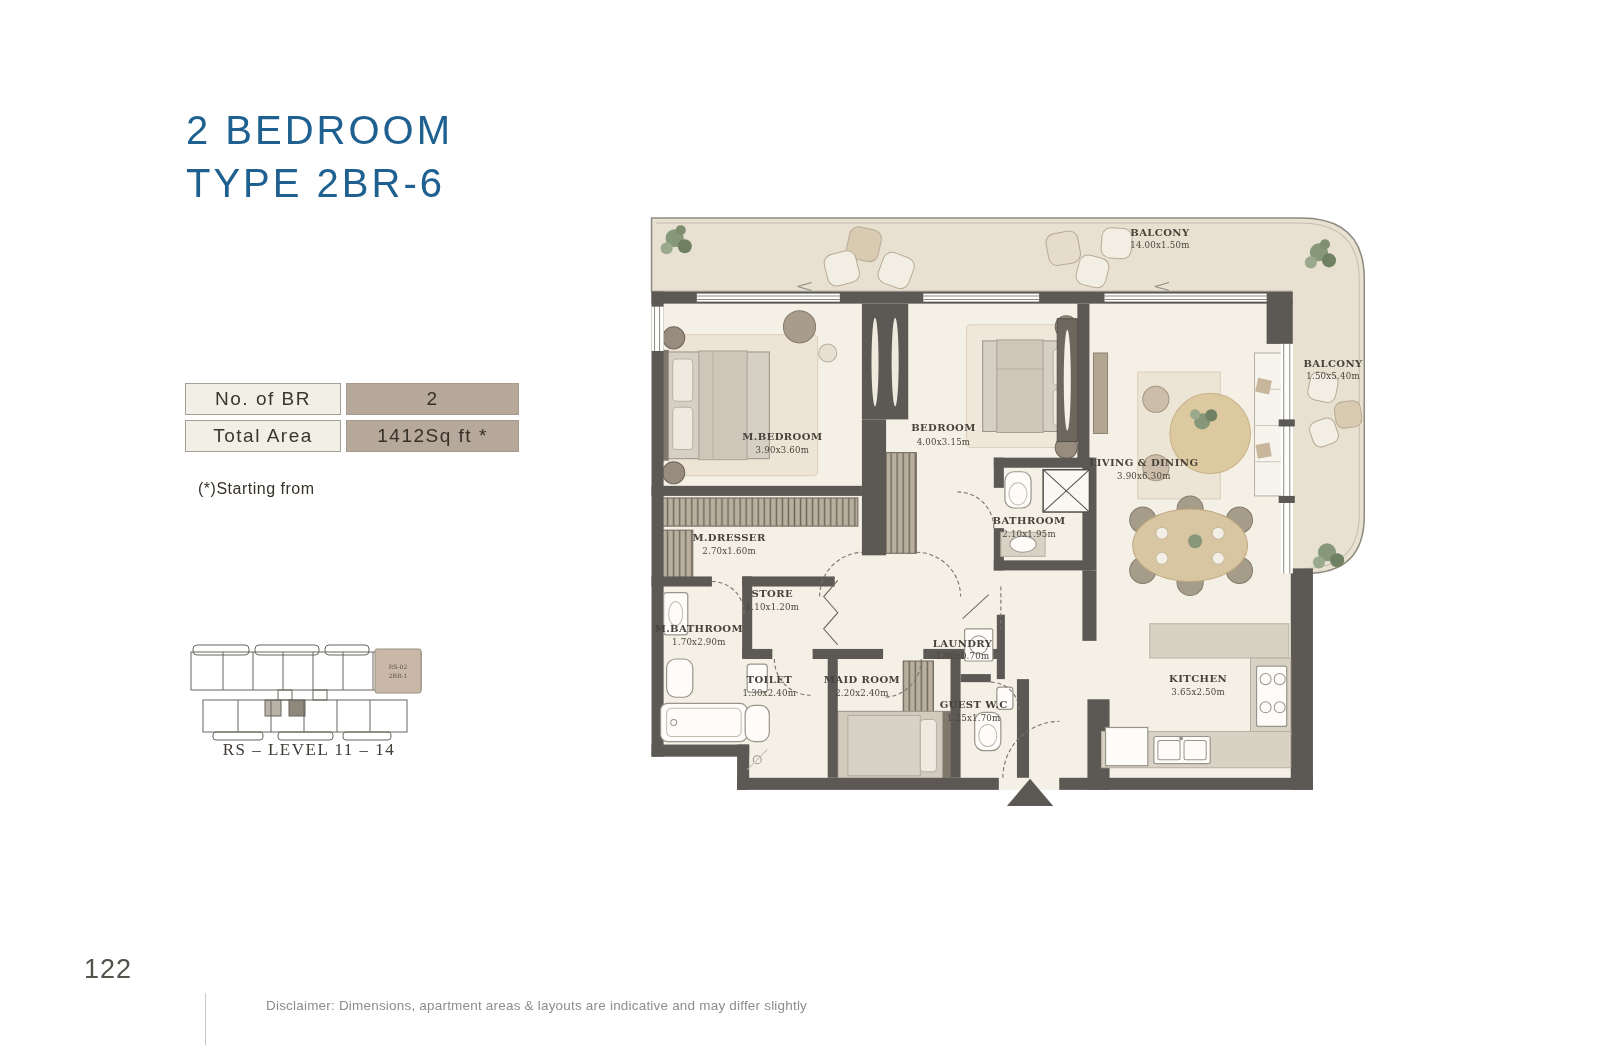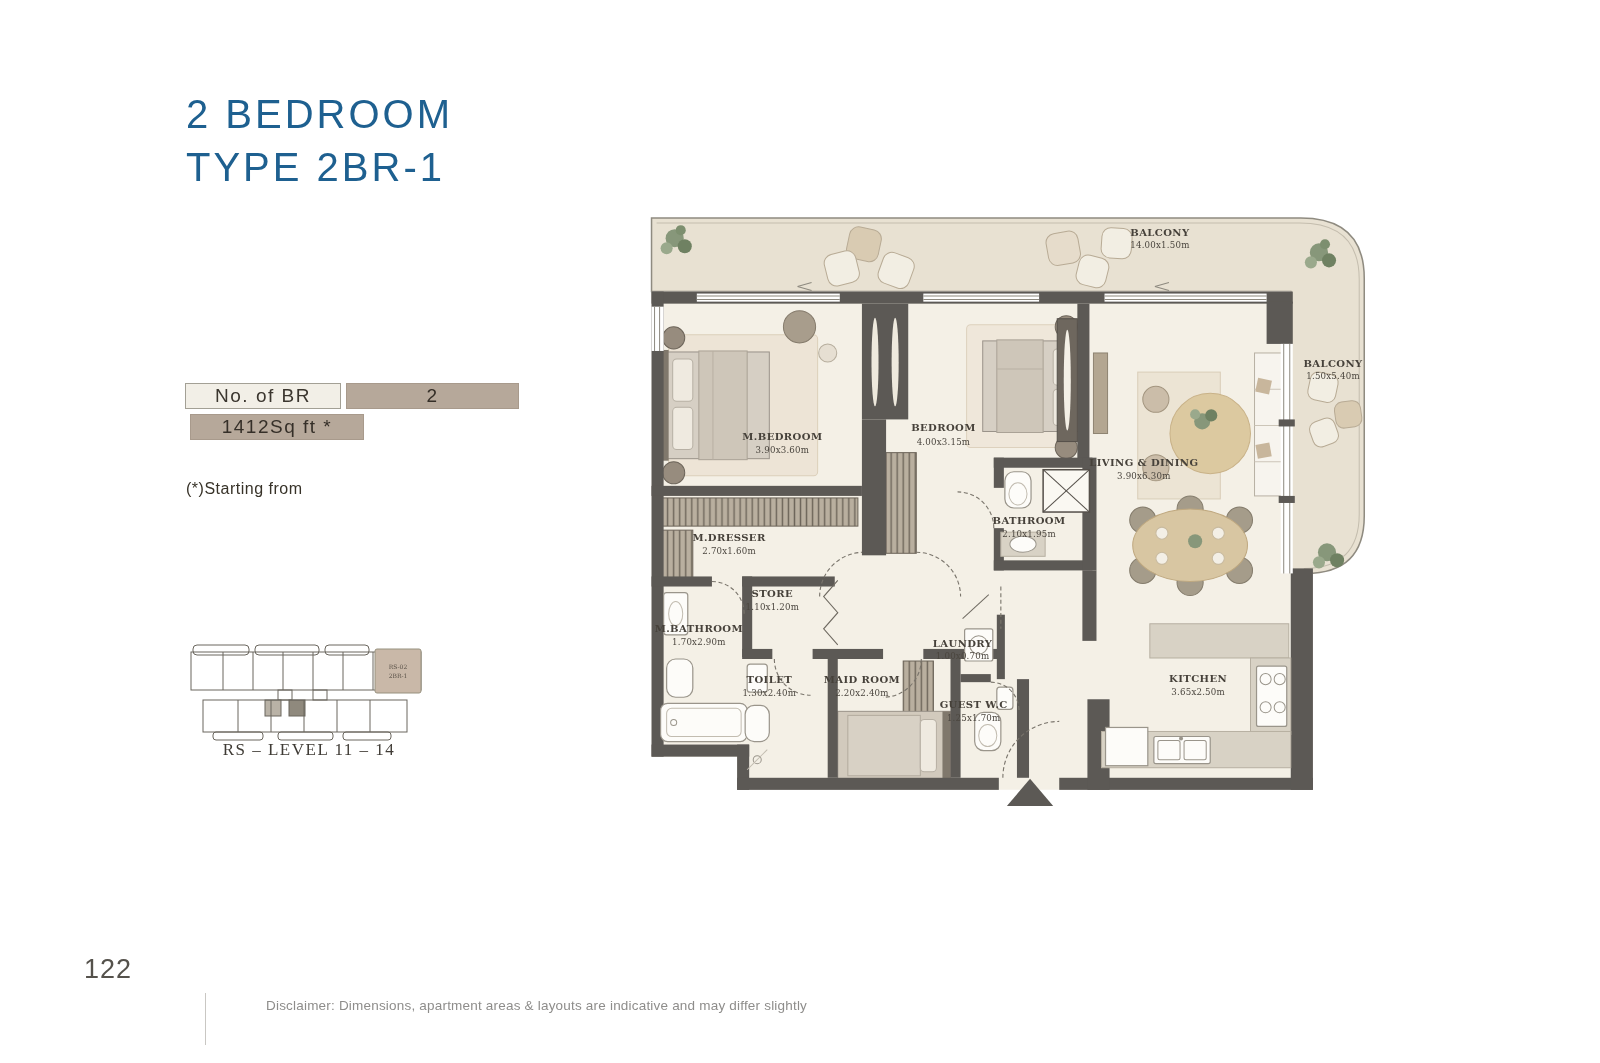"2 BEDROOM" .title { top: 88px -> 104px }
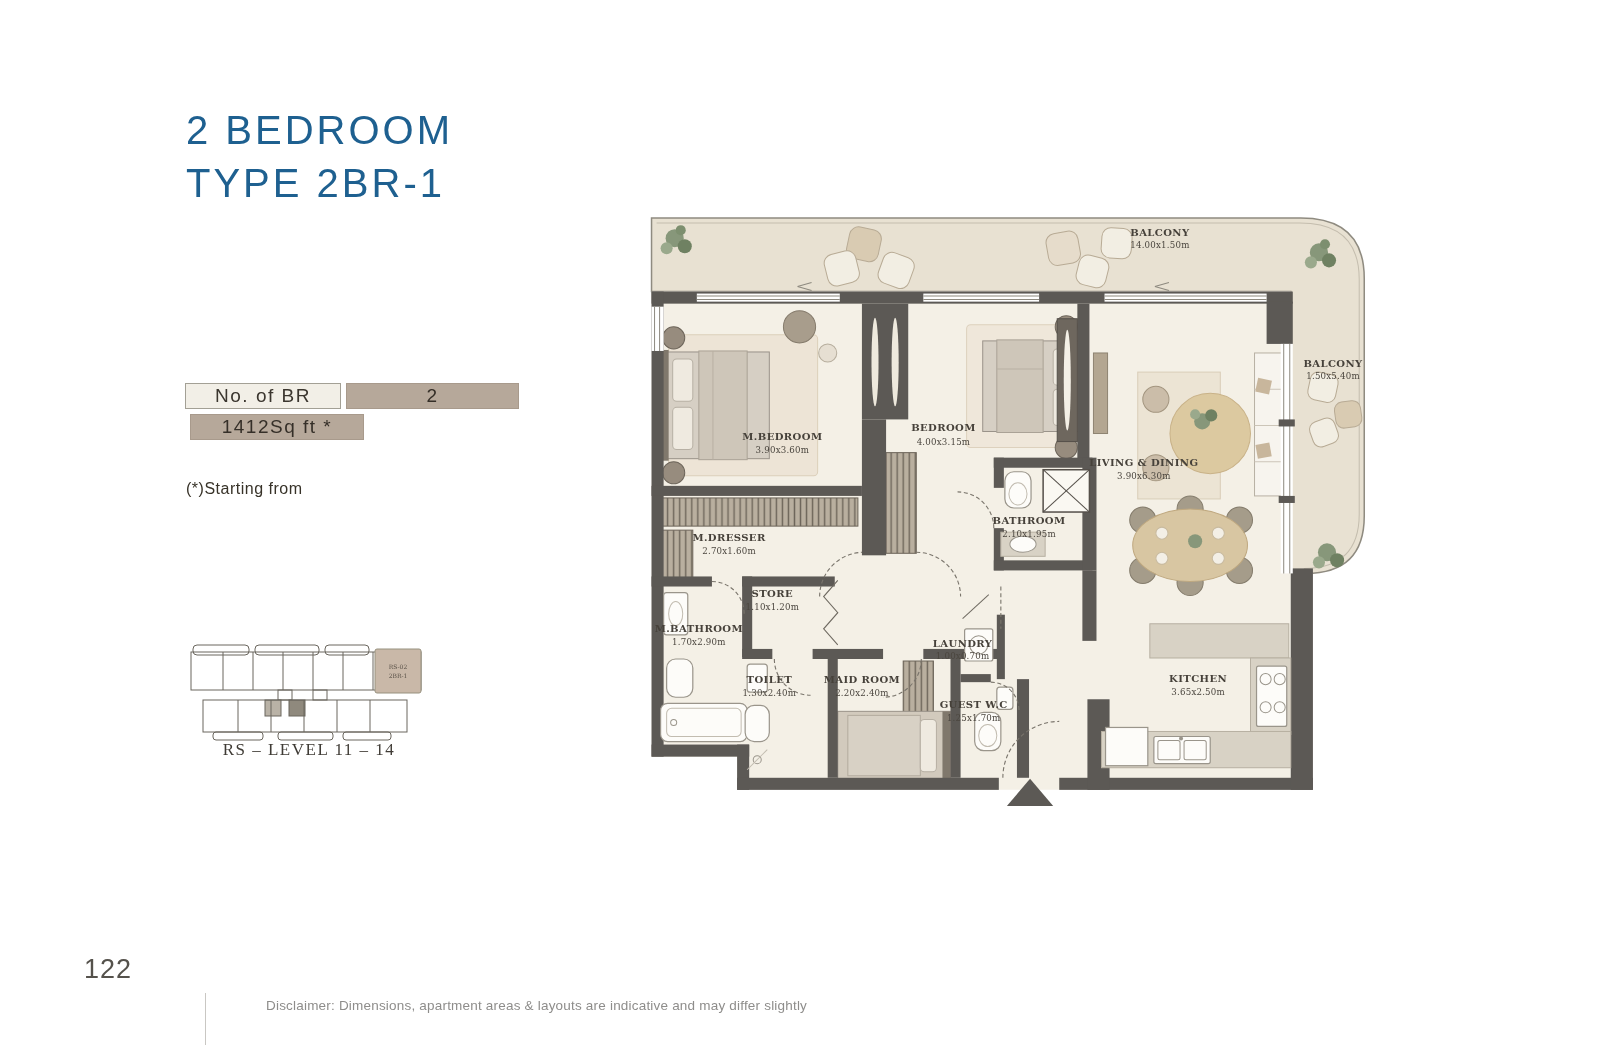"TYPE 2BR-1" div { text: 2BR-1 -> 2BR-6 }
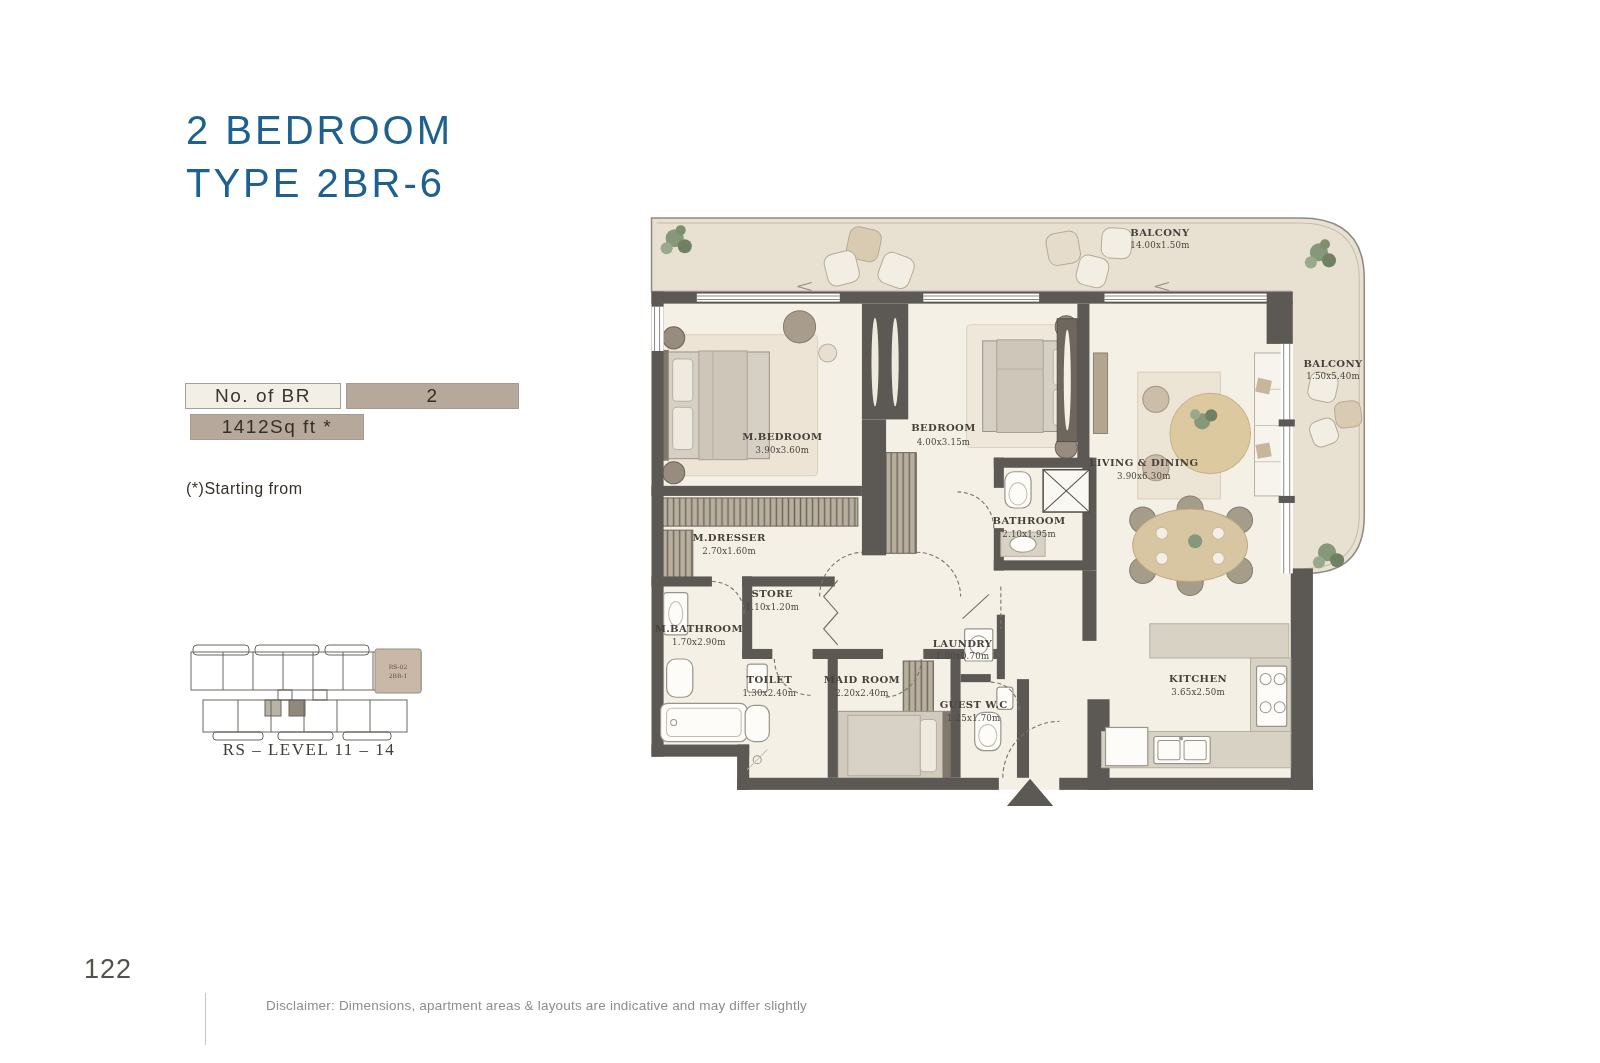"No. of BR" .info-row { height: 26px -> 32px }
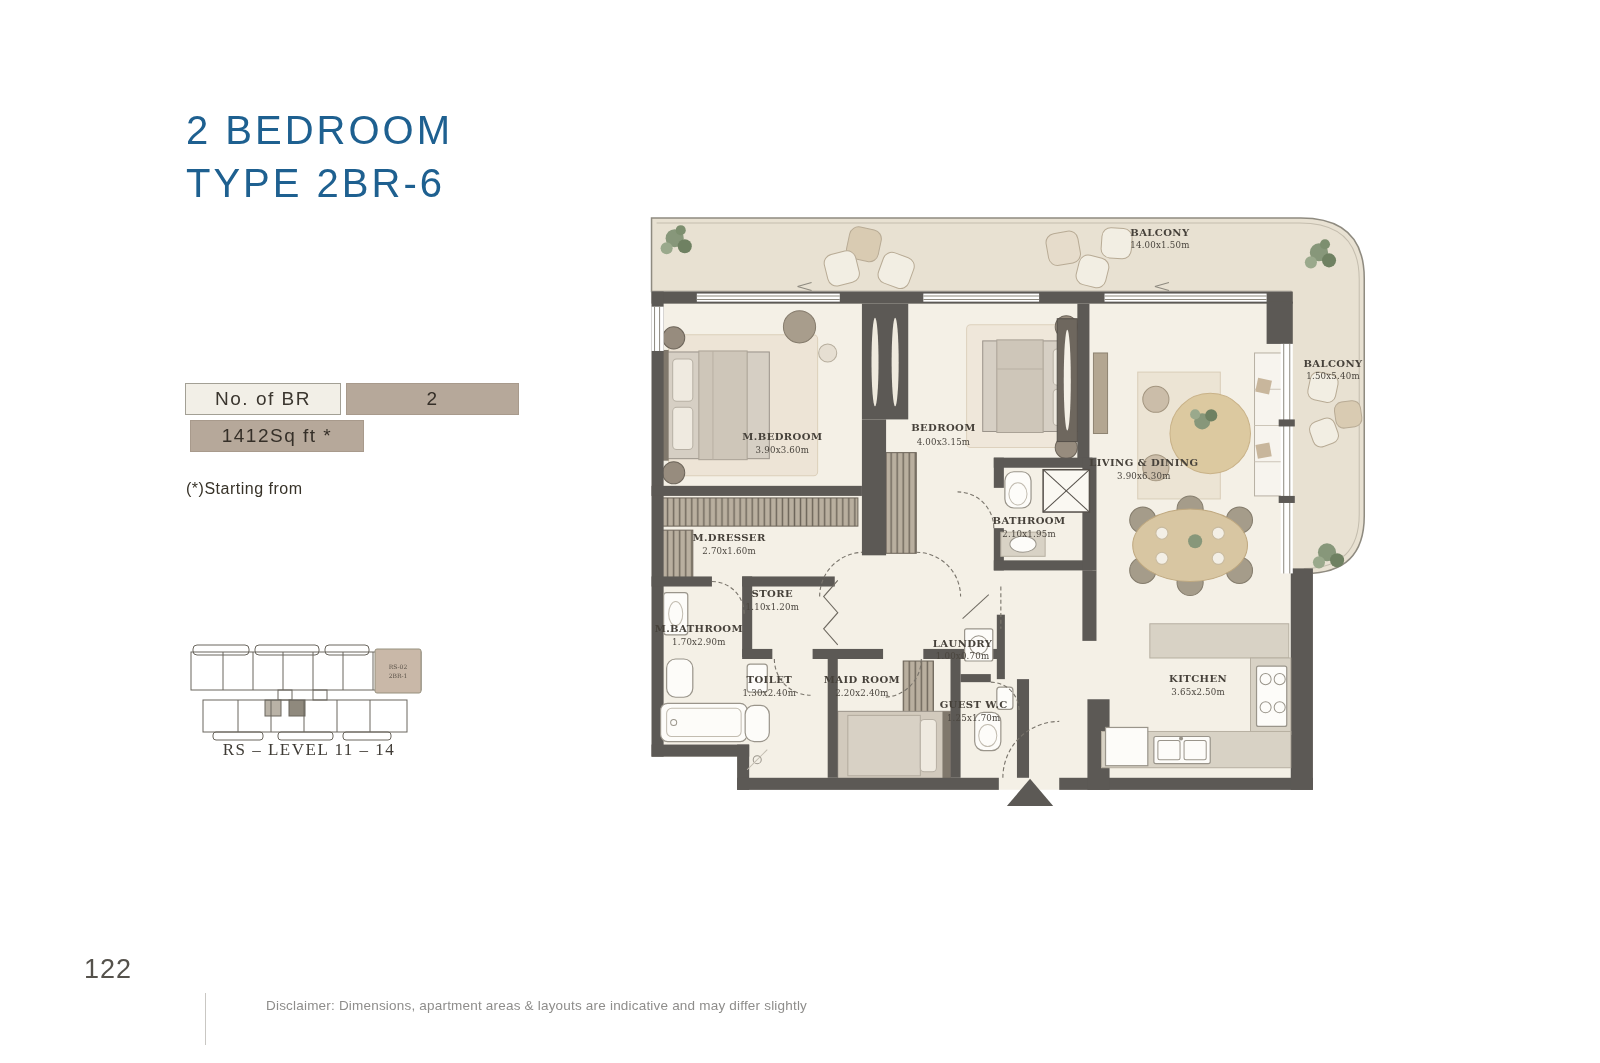"Total Area" div.cell-label { html: none -> <div>Total Area</div> }
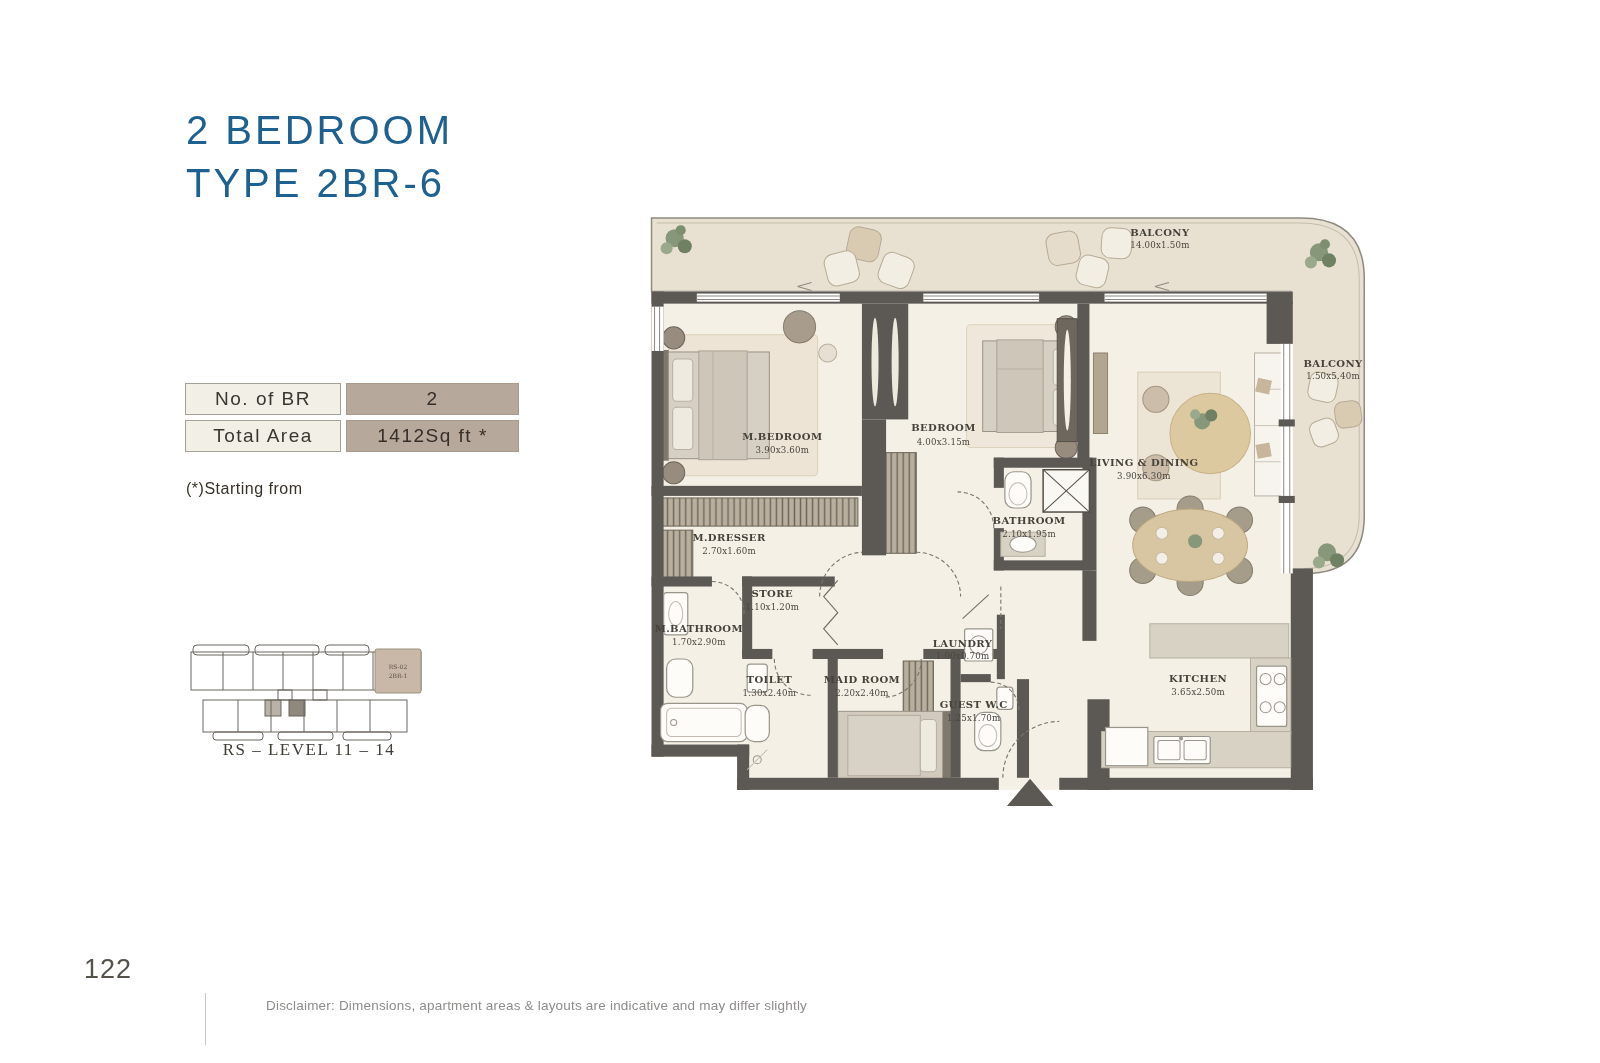"(*)Starting from" .table-note { left: 186px -> 198px }
